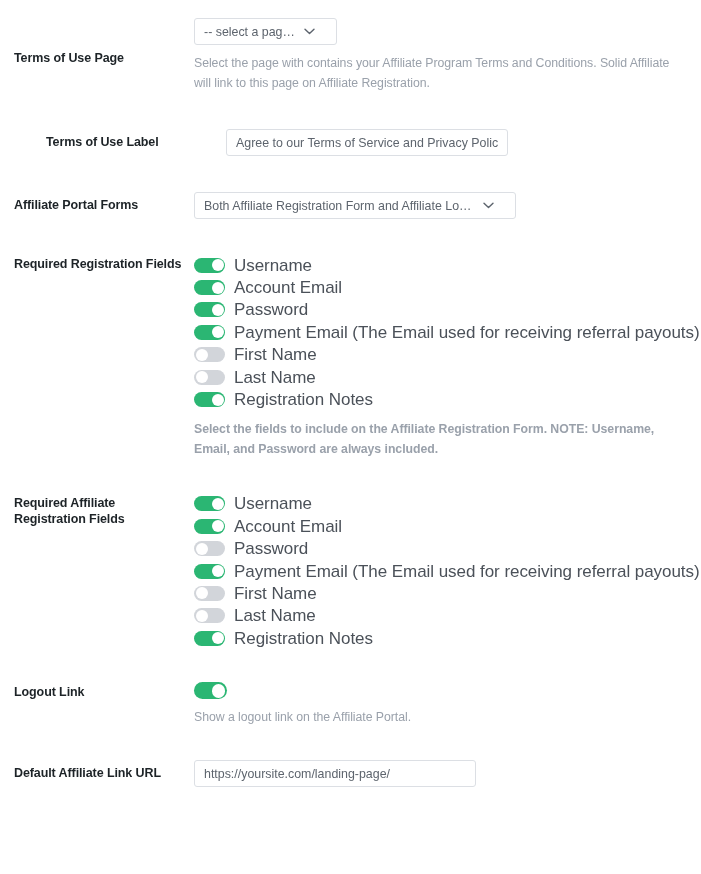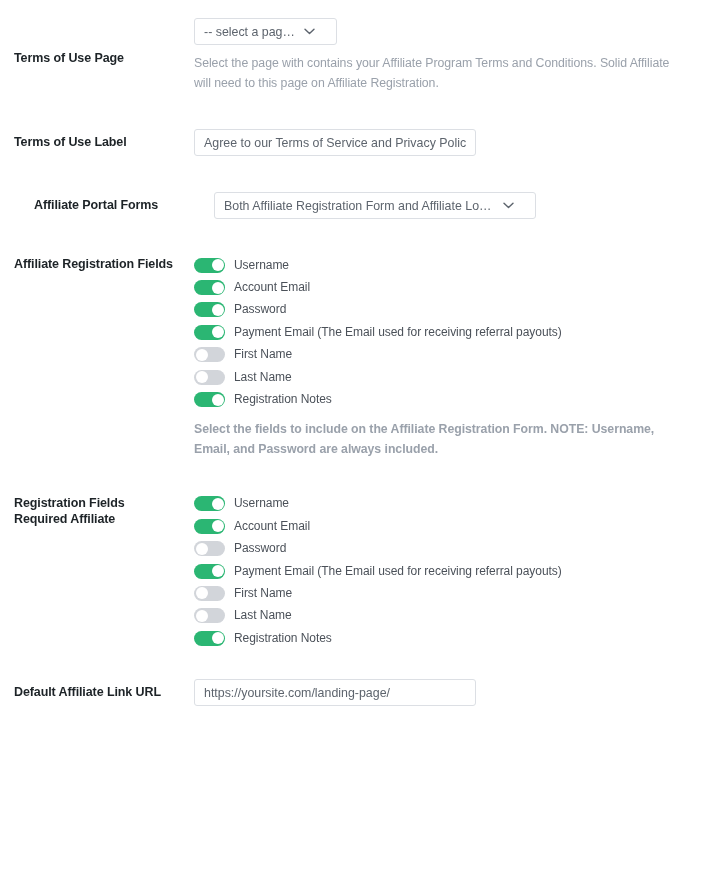"Select the page with contains" div.desc { text: need -> link }
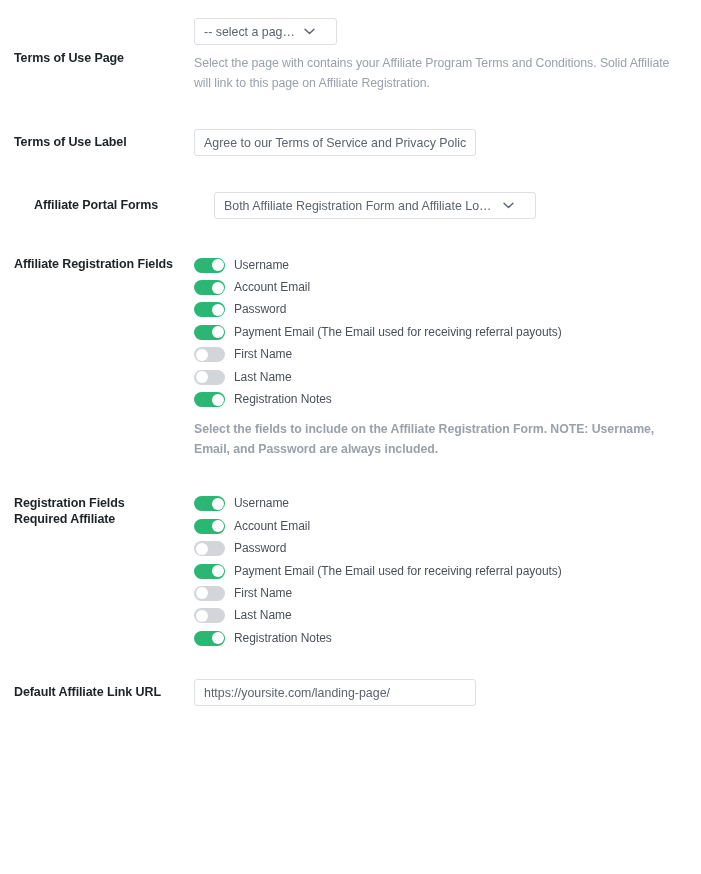"Terms of Use Label" div.field-row { margin-left: none -> 32px }
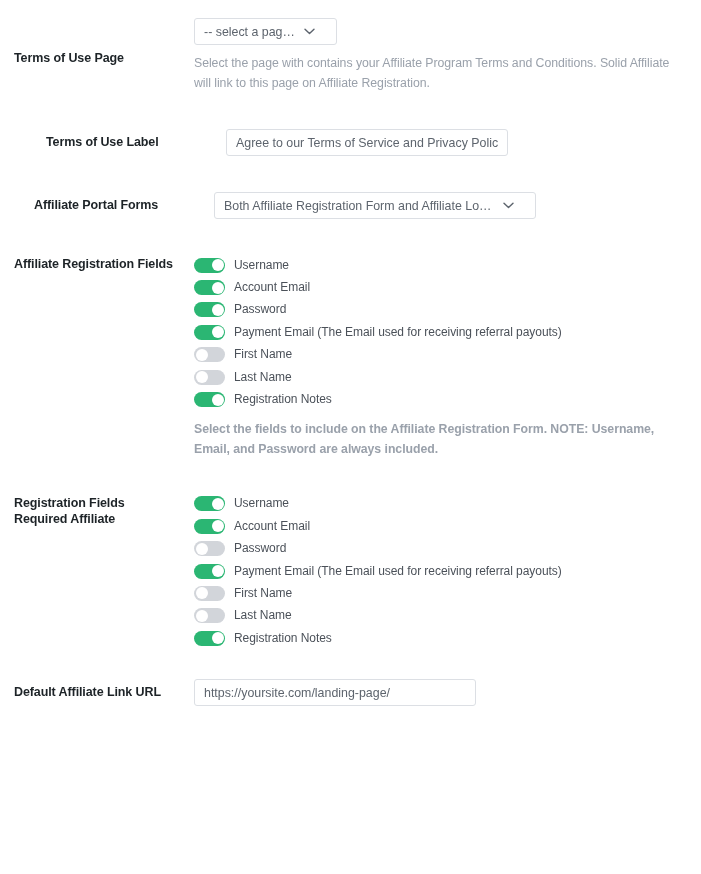"Affiliate Portal Forms" div.field-row { margin-left: 20px -> none }
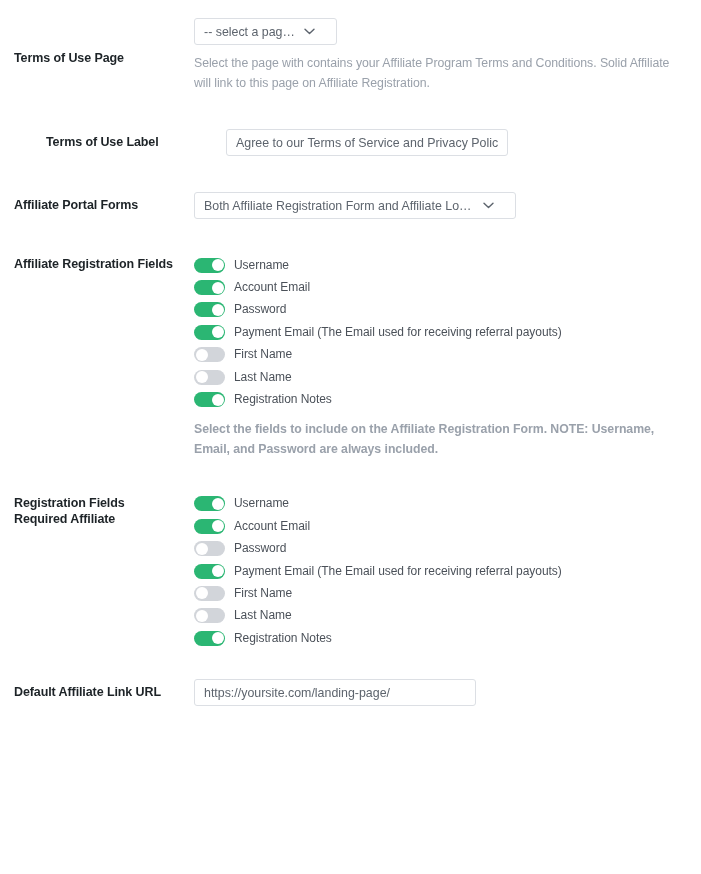"Affiliate Registration Fields" div.field-label { text: Affiliate -> Required }
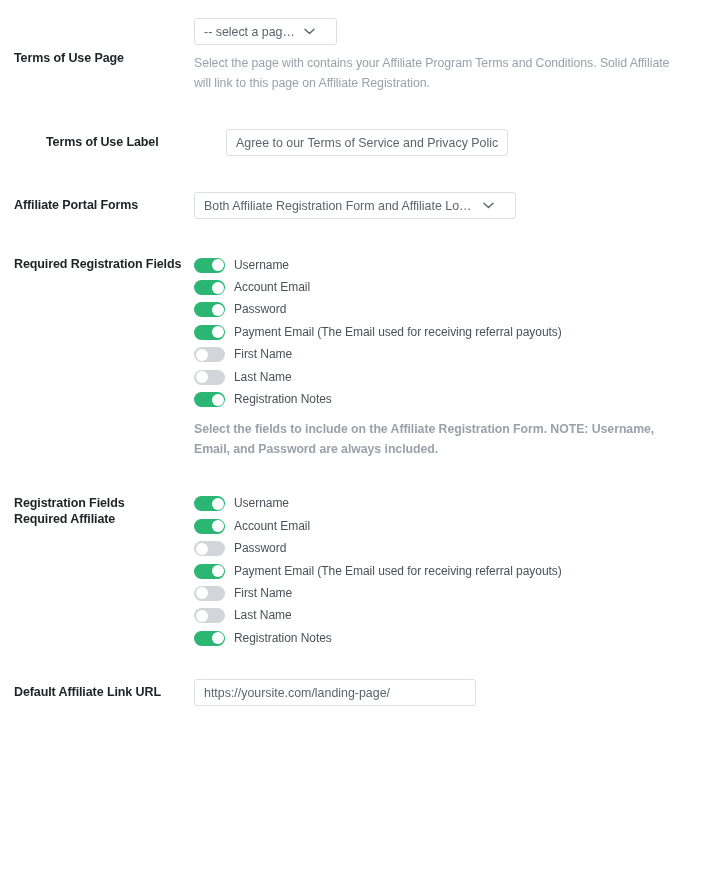"Username" .tgl-label { font-size: 12px -> 17px }
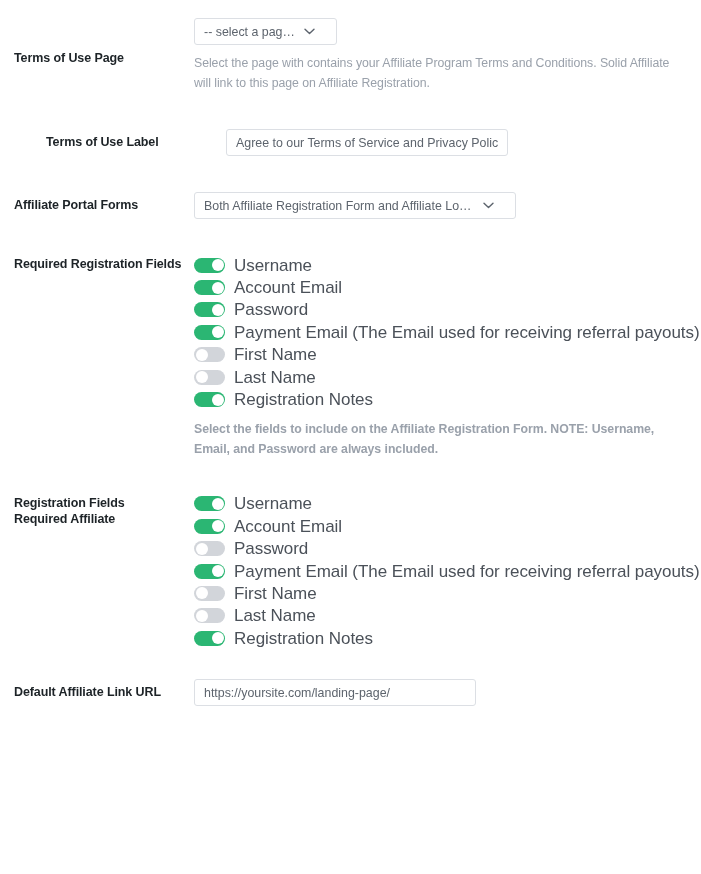"Registration Fields" div { order: before "Required Affiliate" -> after "Required Affiliate" }
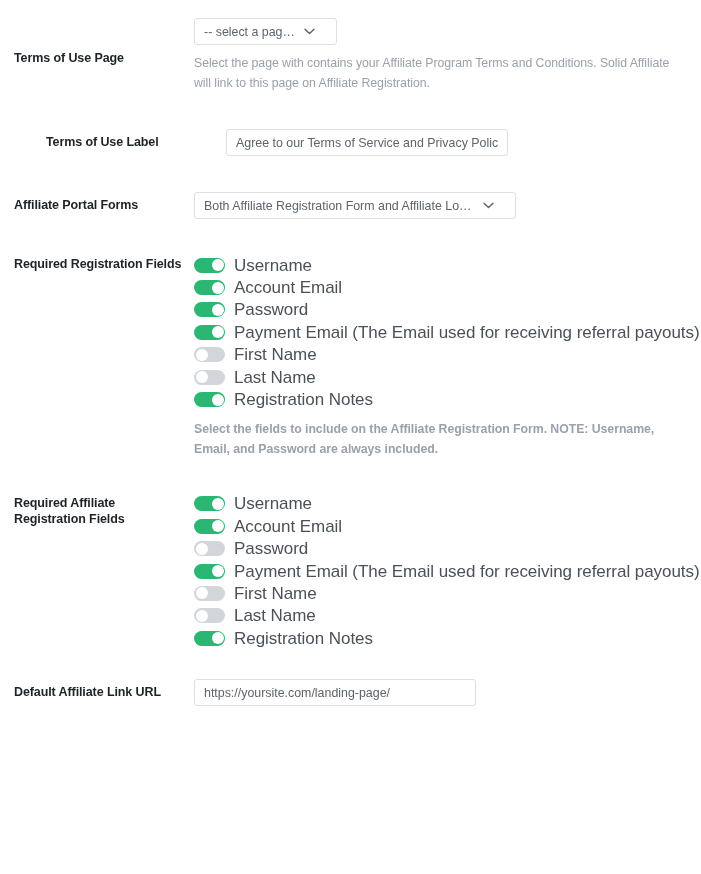"Logout Link" div.field-row { html: none -> <div> <div>Logout Link</div> <div> <div> <span></span> </div> <div>Show a logout link on the Affiliate Portal.</div> </div> </div> }
